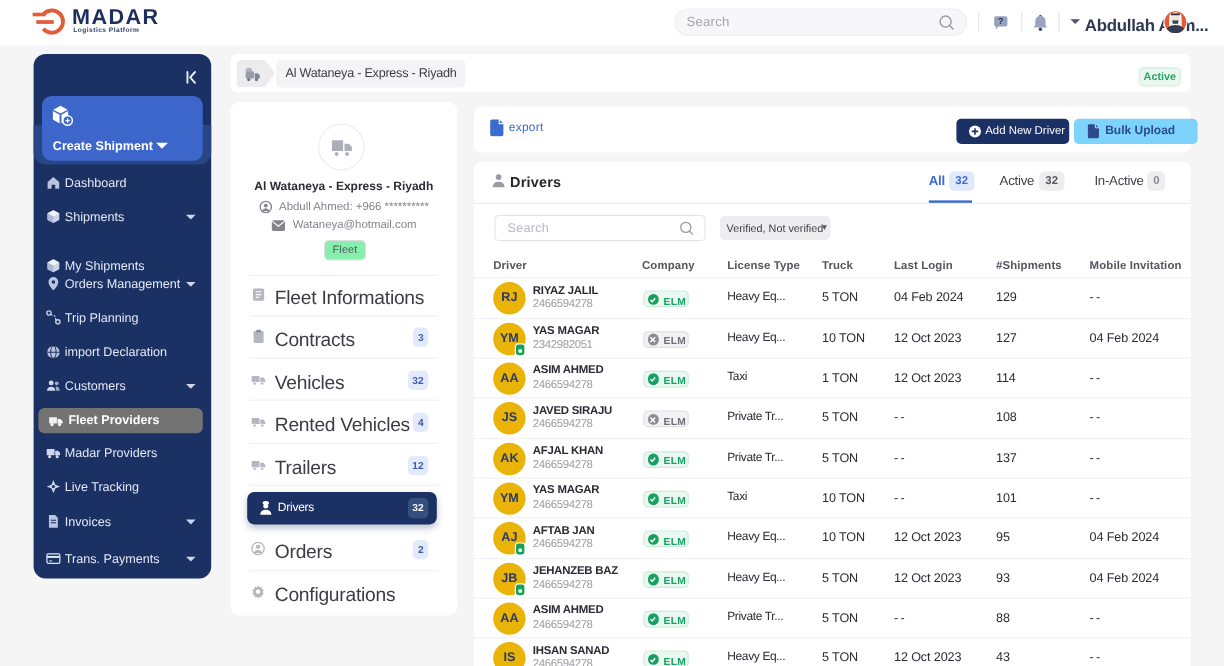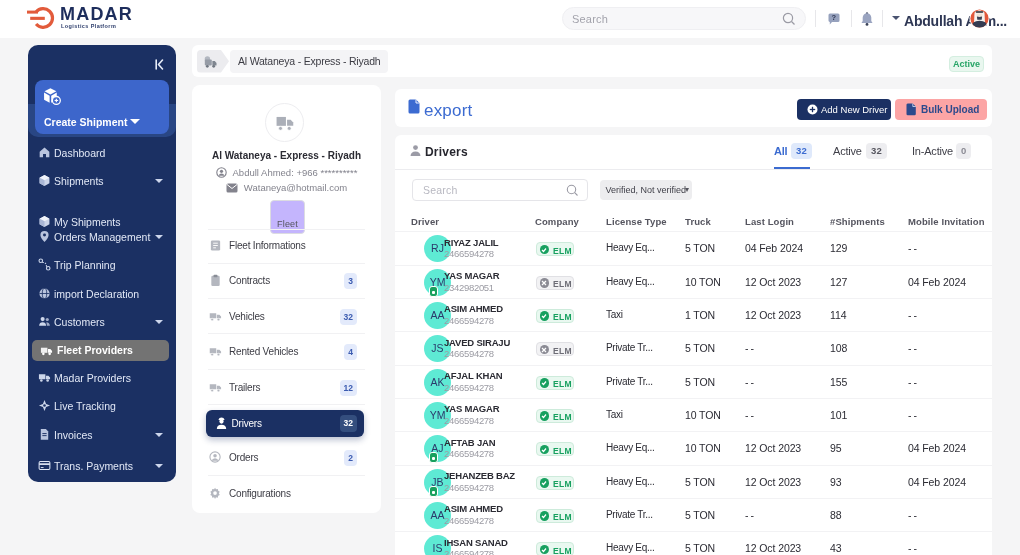"export" #exLink { font-size: 17px -> 10px }
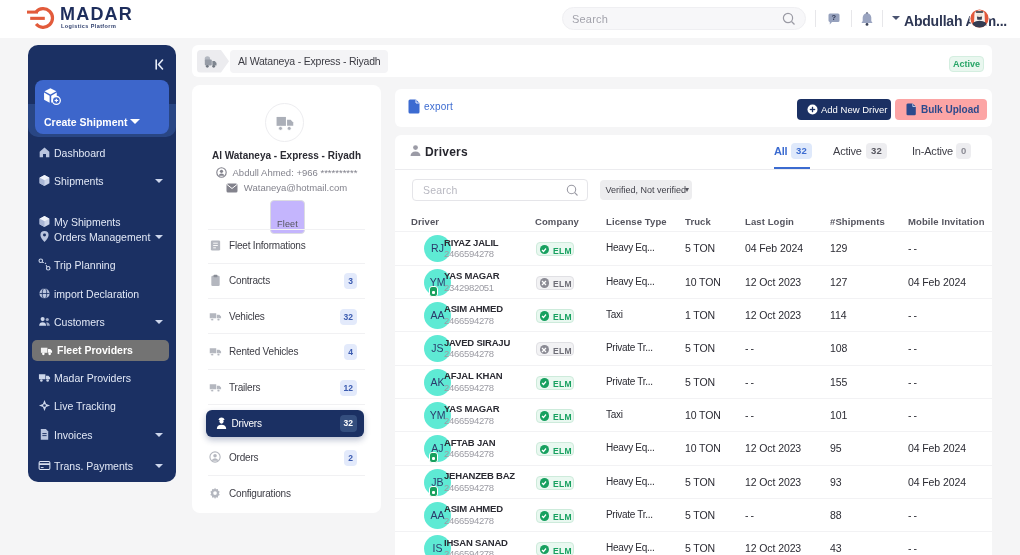"Bulk Upload" #btnBulk { background: #fca5a5 -> #7dd3fc; width: 92px -> 103px }
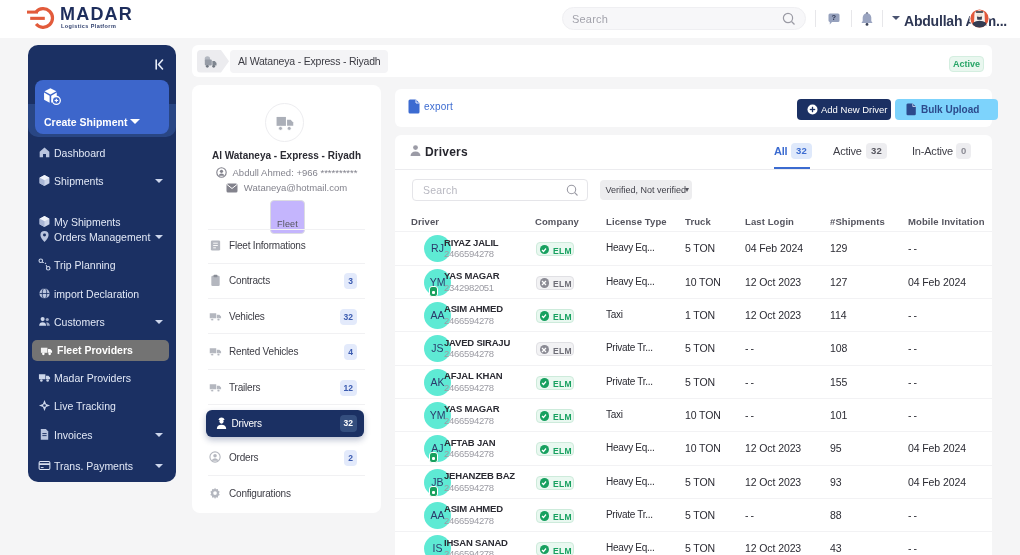"Fleet" #fleetChip { background: #c4b5fd -> #86efac; padding: 16px 6px -> 0 6px }
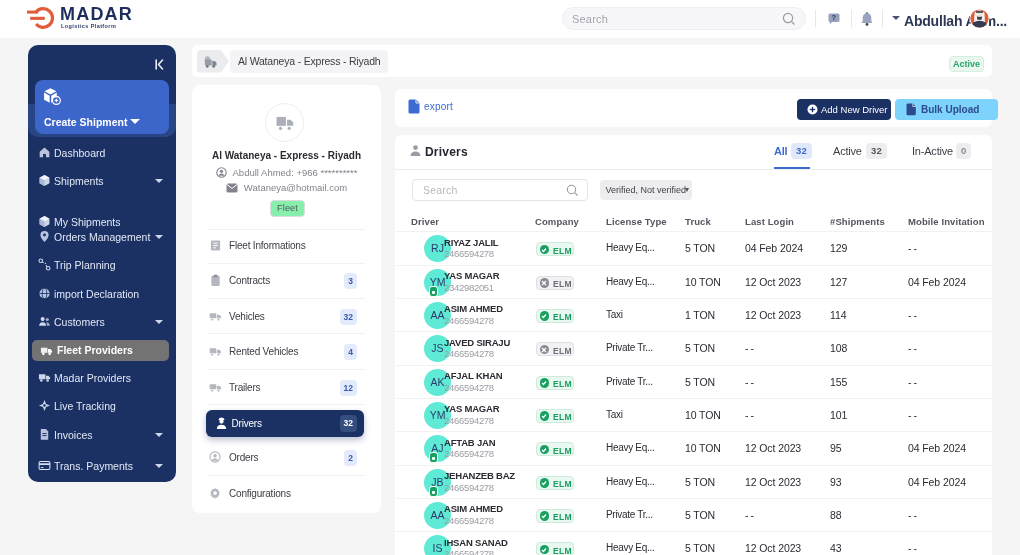"Fleet Informations" .p2i .lb { font-size: 10px -> 16px }
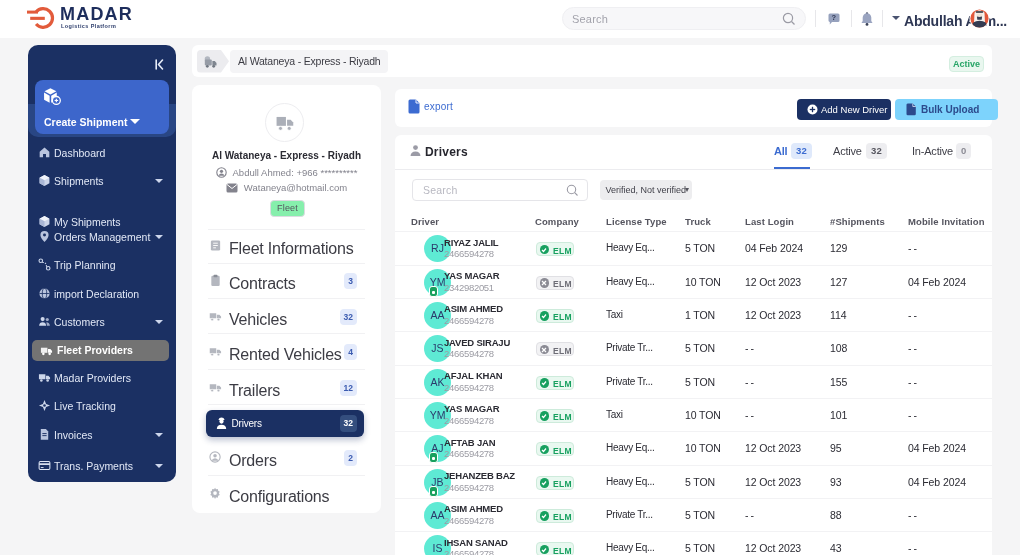"RJ" .av { background: #5eead4 -> #eab308; font-weight: normal -> bold; left: 29px -> 16px }
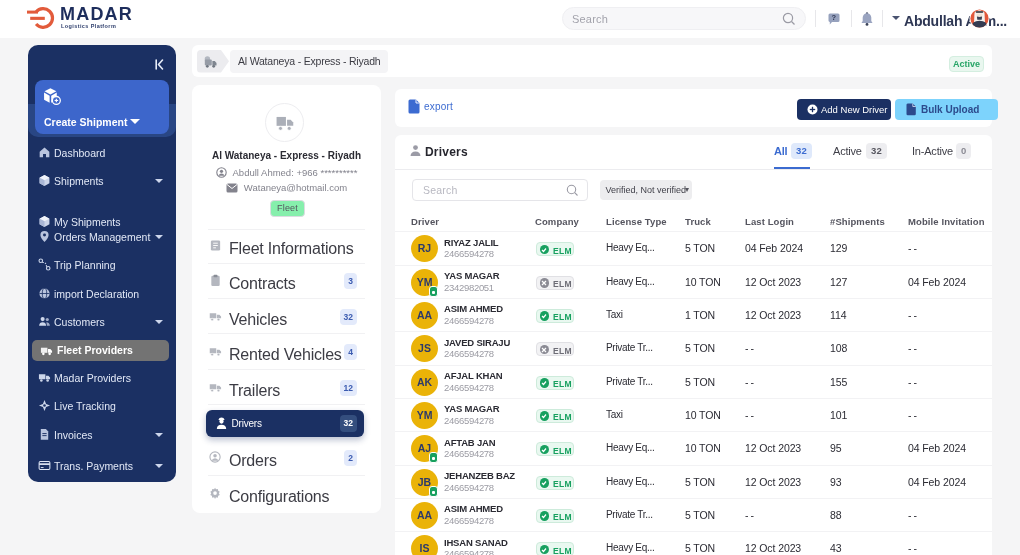"155" div.cell { text: 155 -> 137 }
